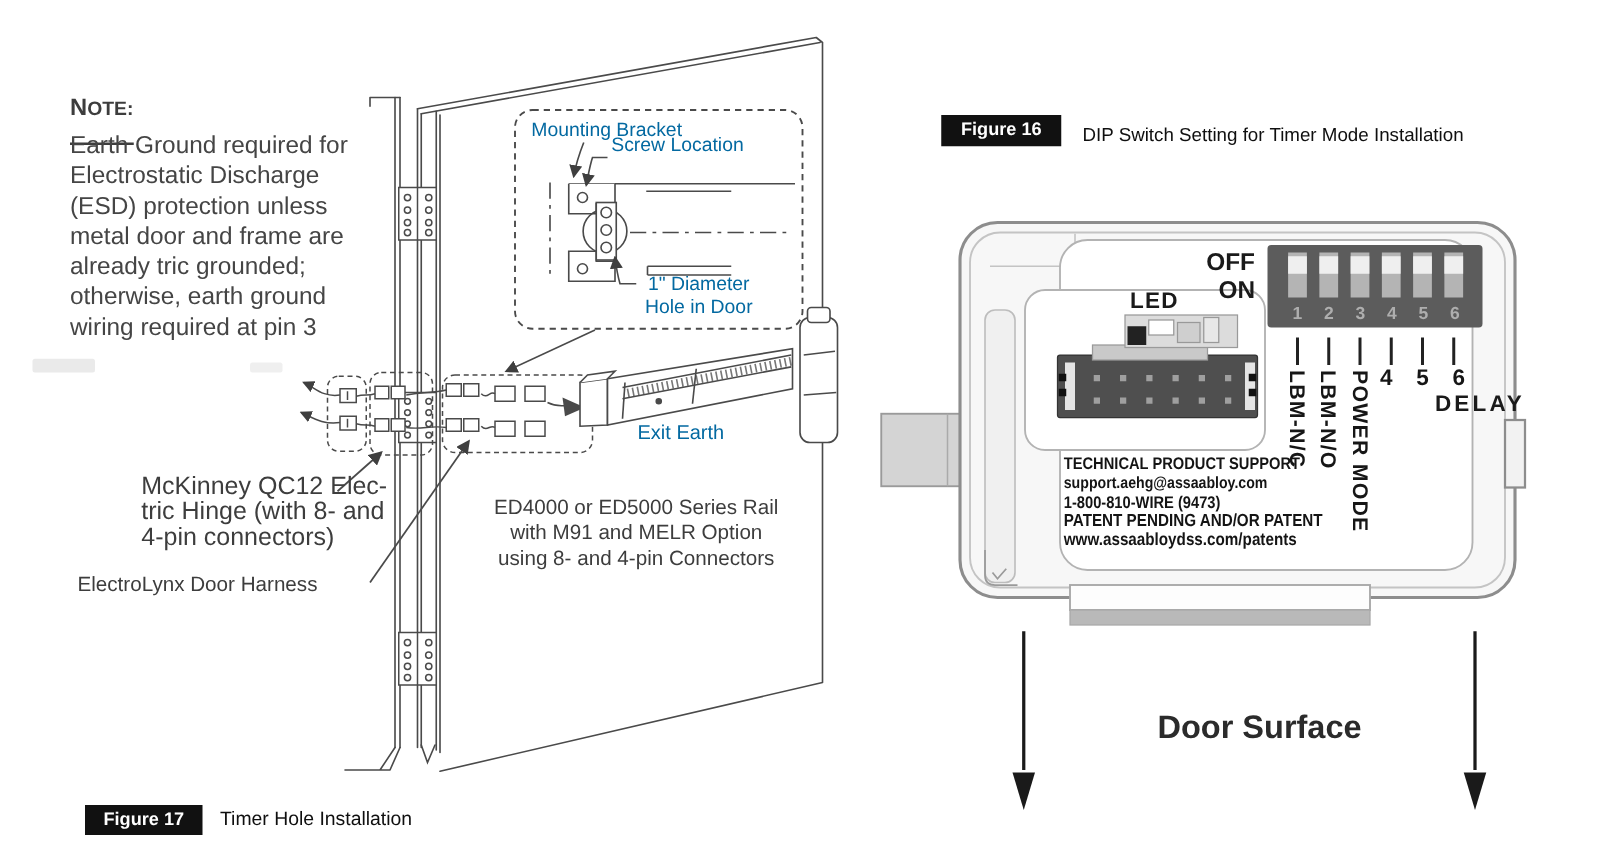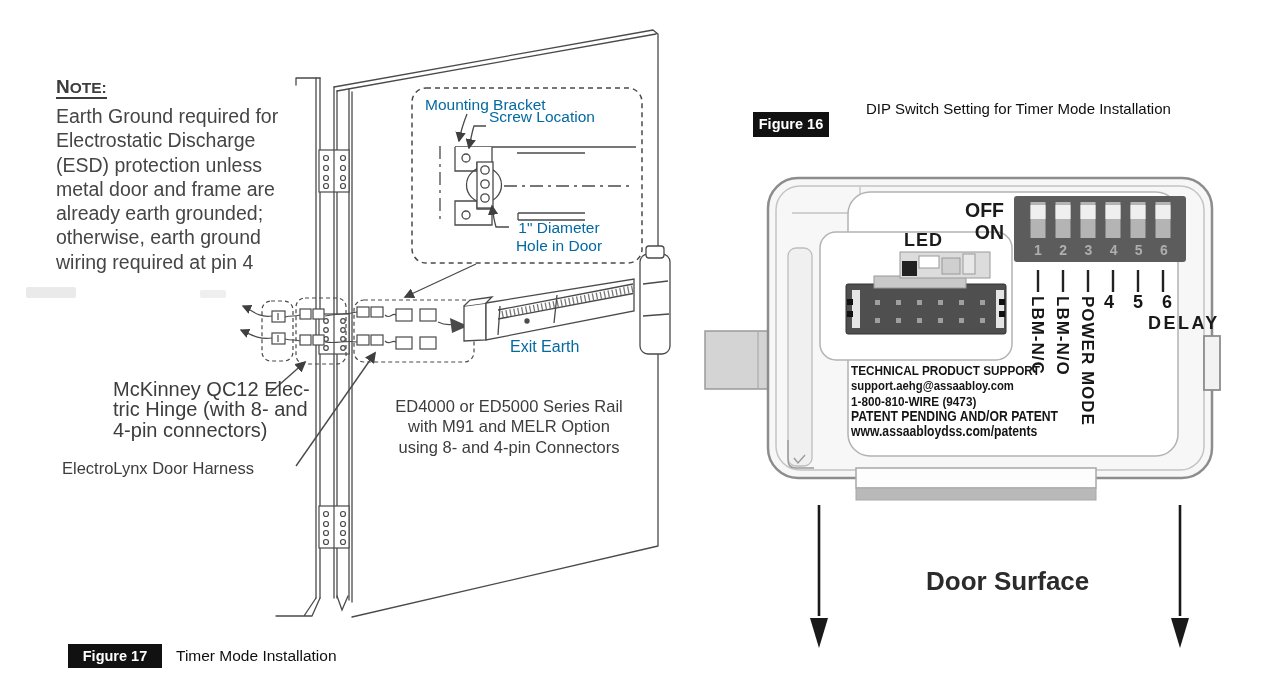"NOTE:" .note-head { padding-bottom: 1px -> 18px }
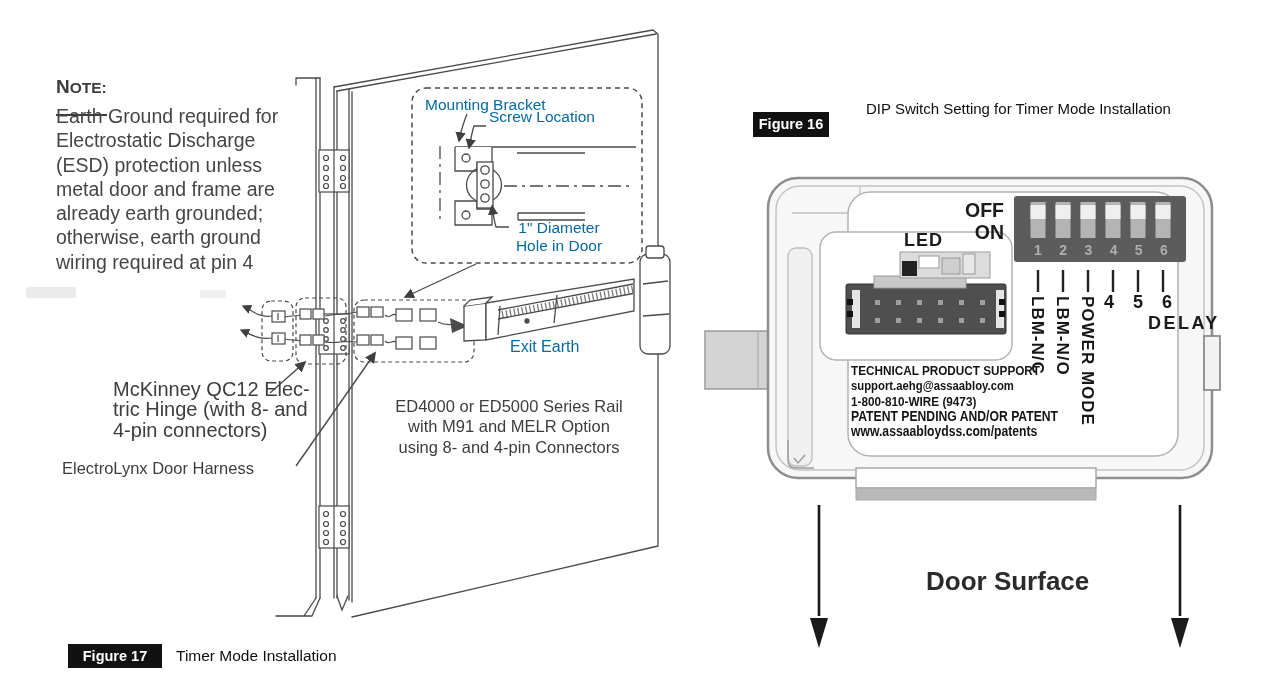"Figure 16" div.abs { top: 112px -> 92px; width: 76px -> 96px }
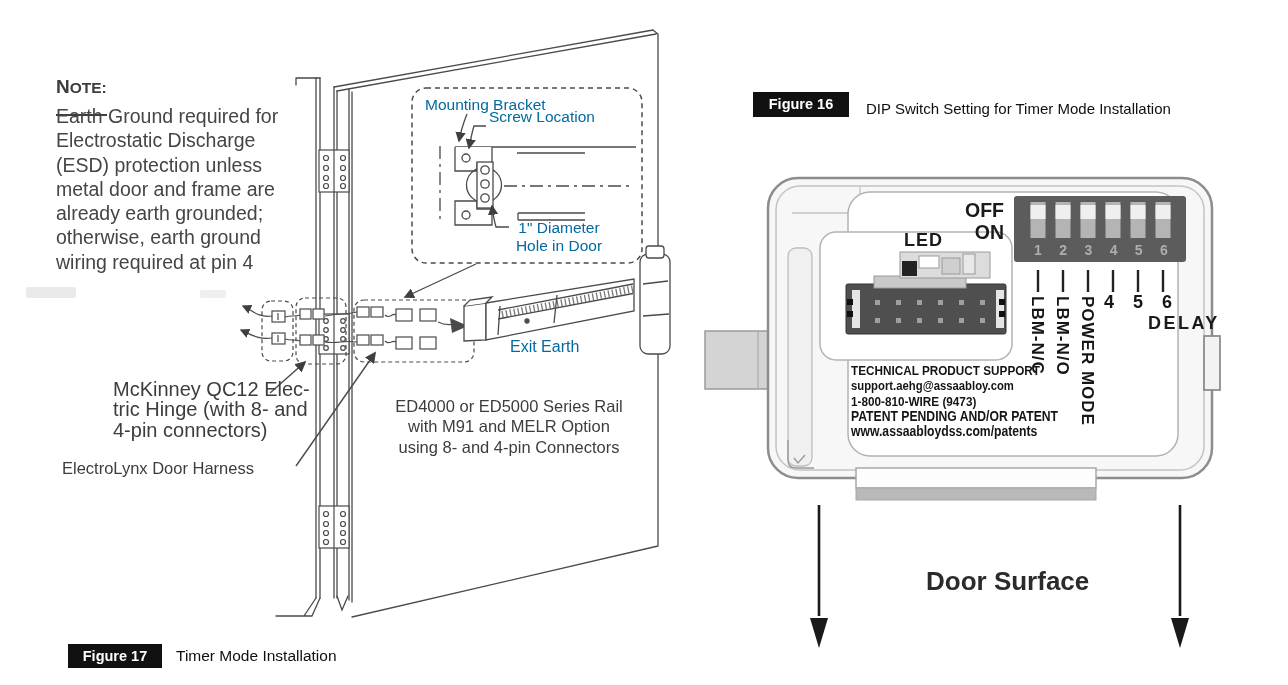"already earth grounded;" div { text: earth -> tric }
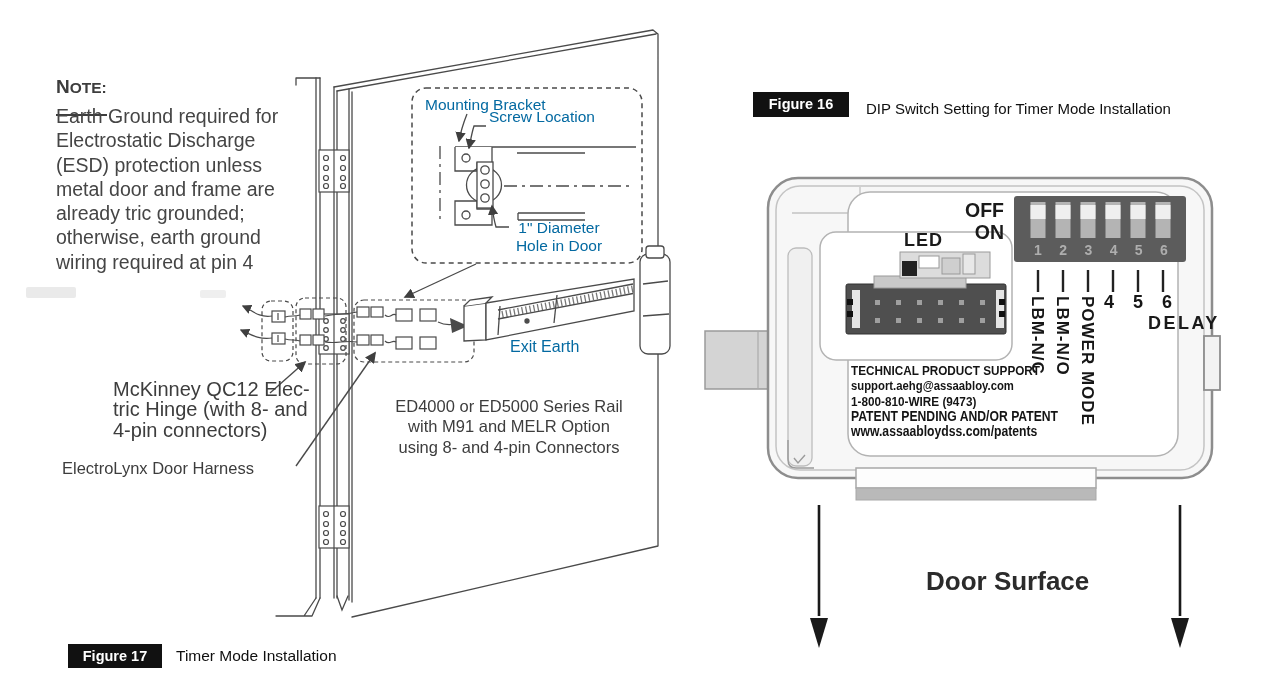"wiring required at pin 4" div { text: 4 -> 3 }
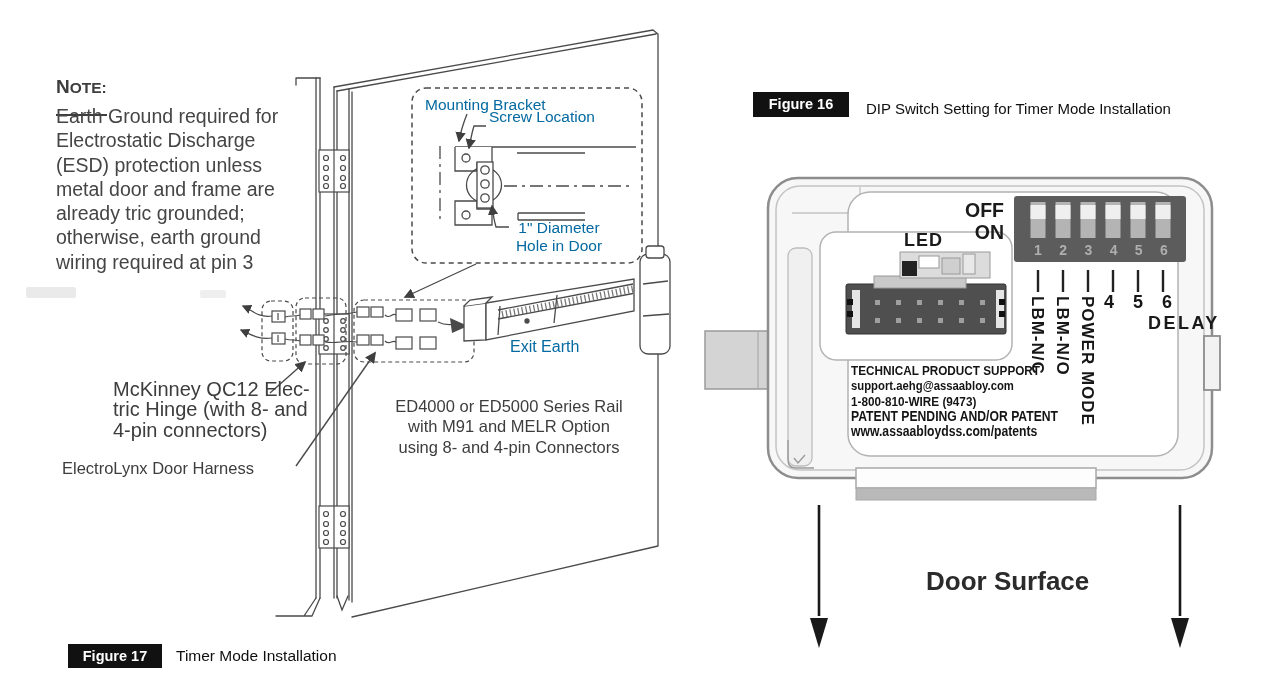"Timer Mode Installation" div.abs { text: Mode -> Hole }
